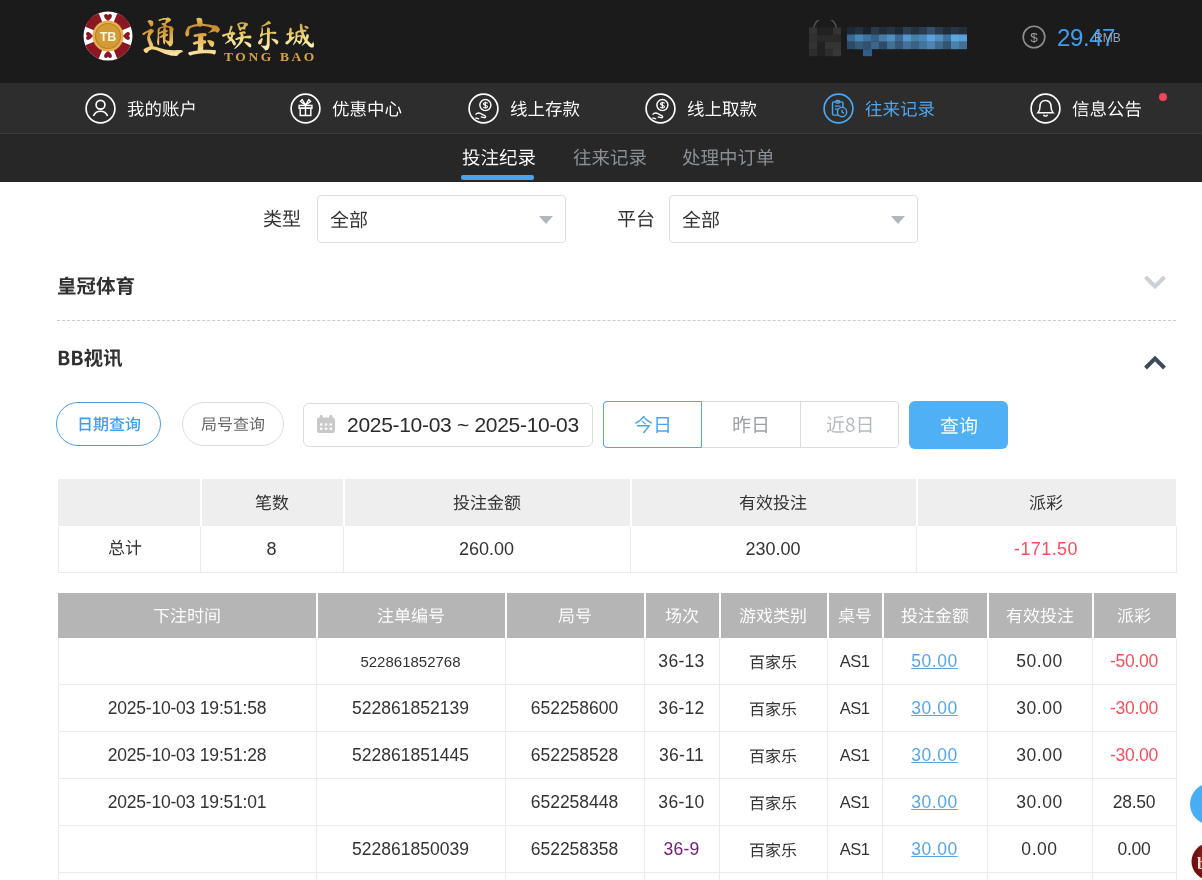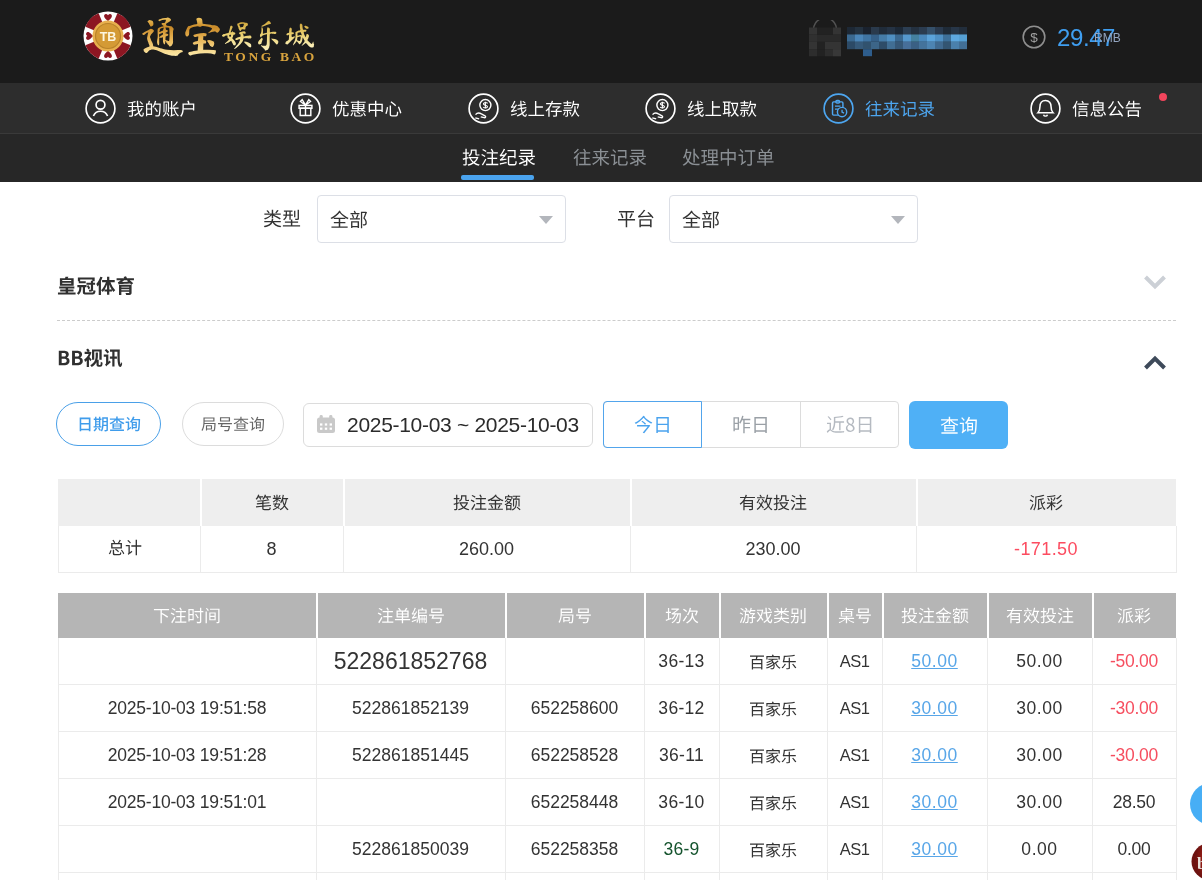"522861852768" div.abs { font-size: 23px -> 15px }
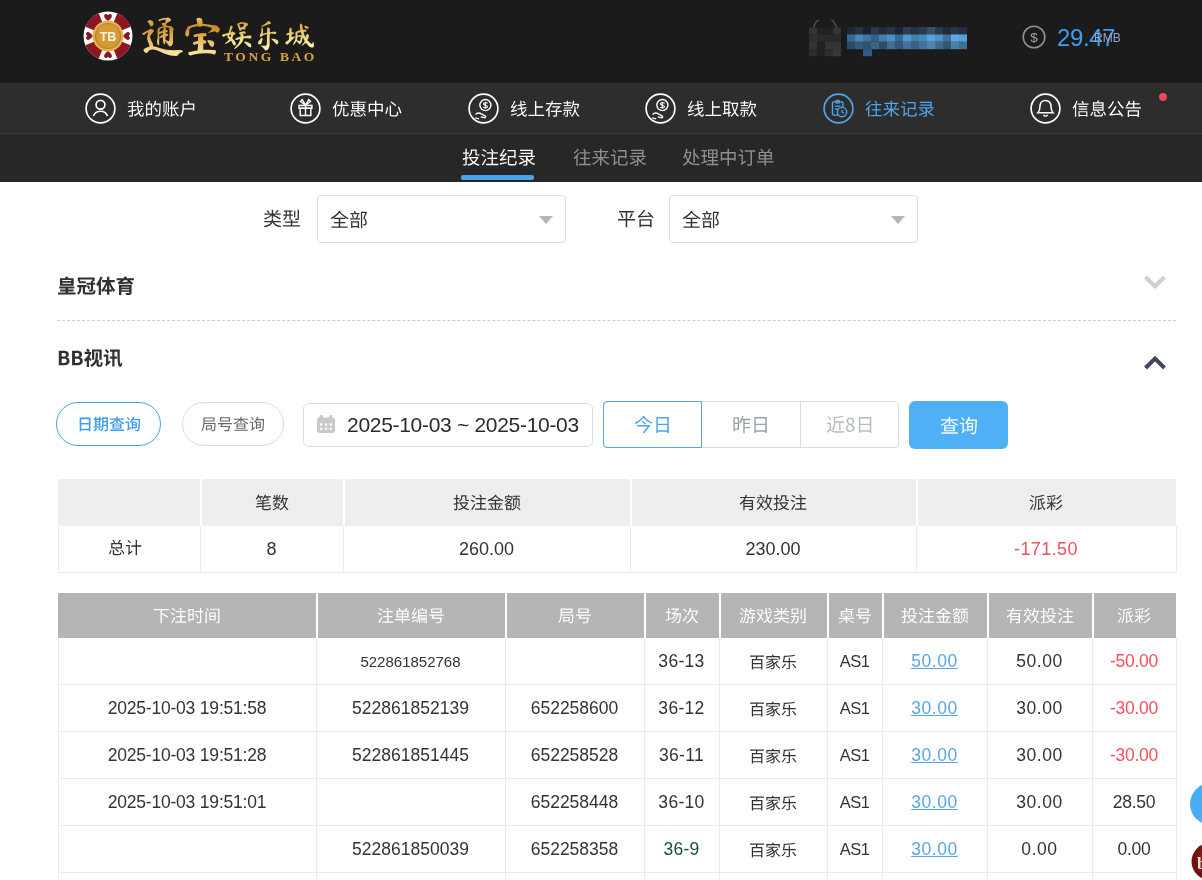"36-9" div.abs { color: #14532d -> #701a75 }
